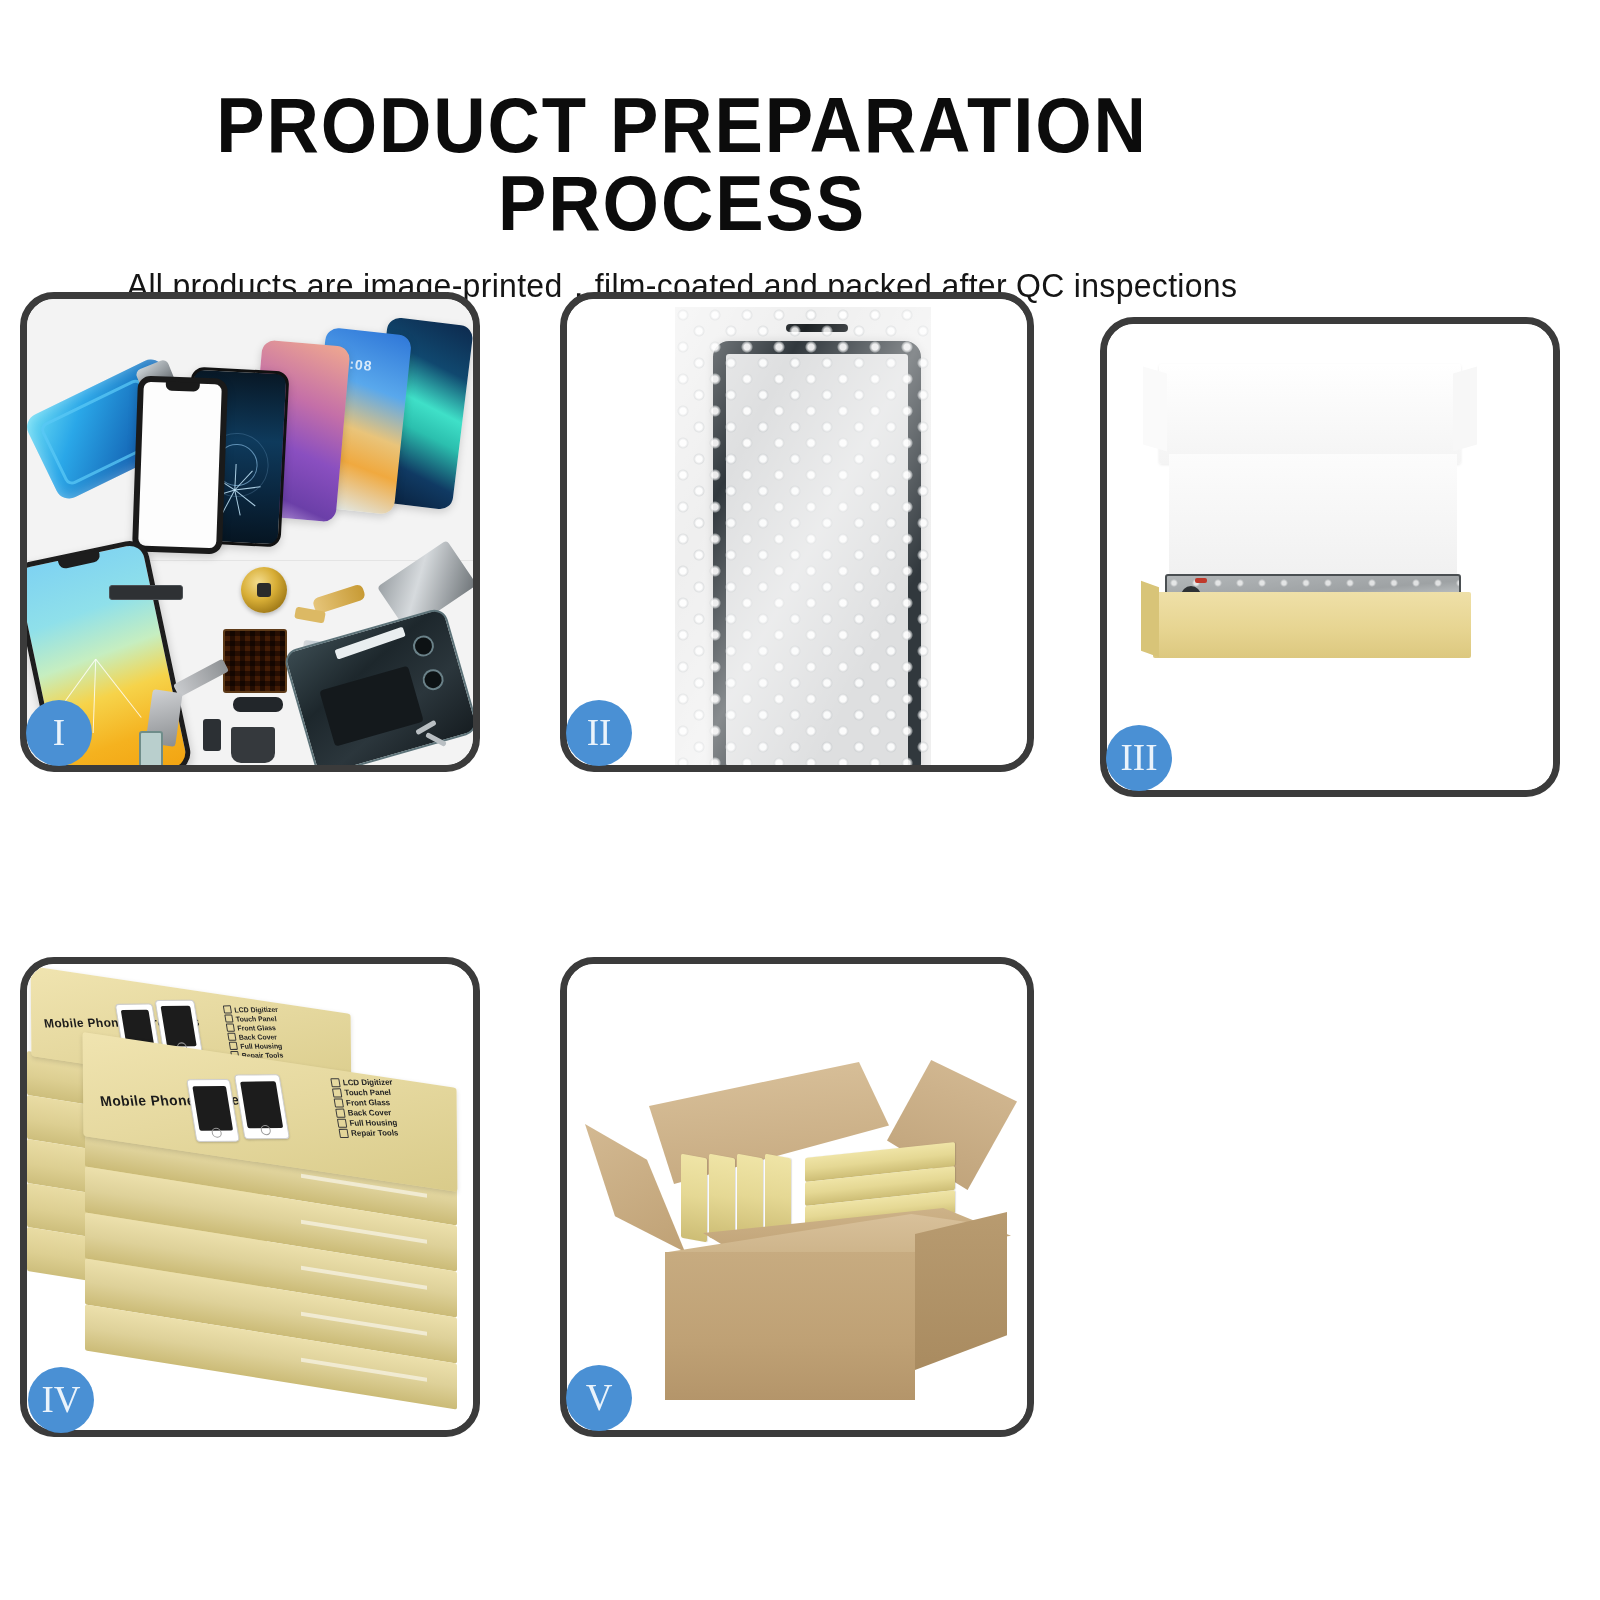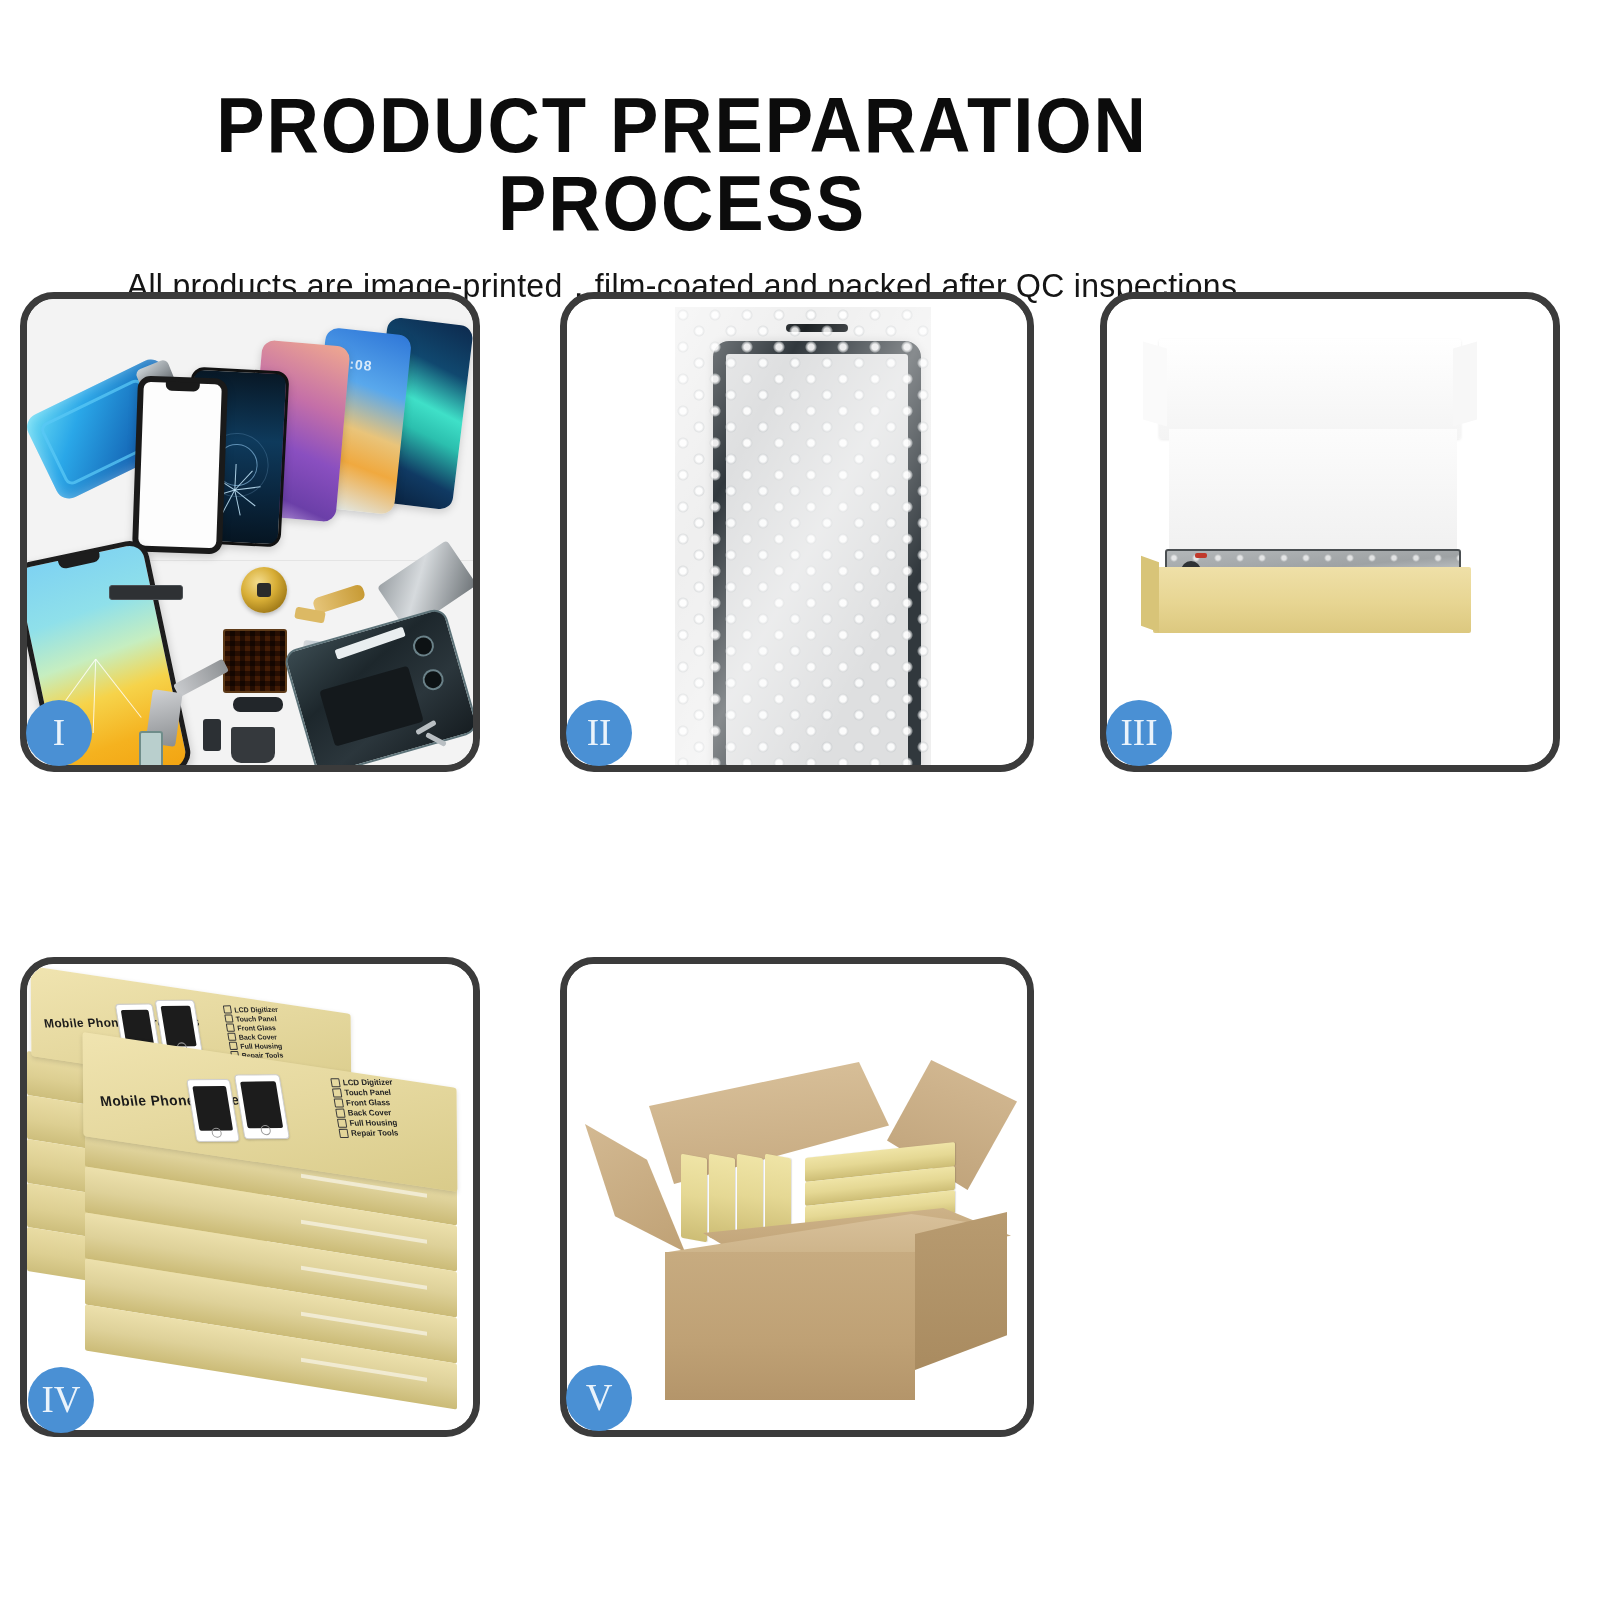"III" .c2 { margin-top: none -> 25px }
